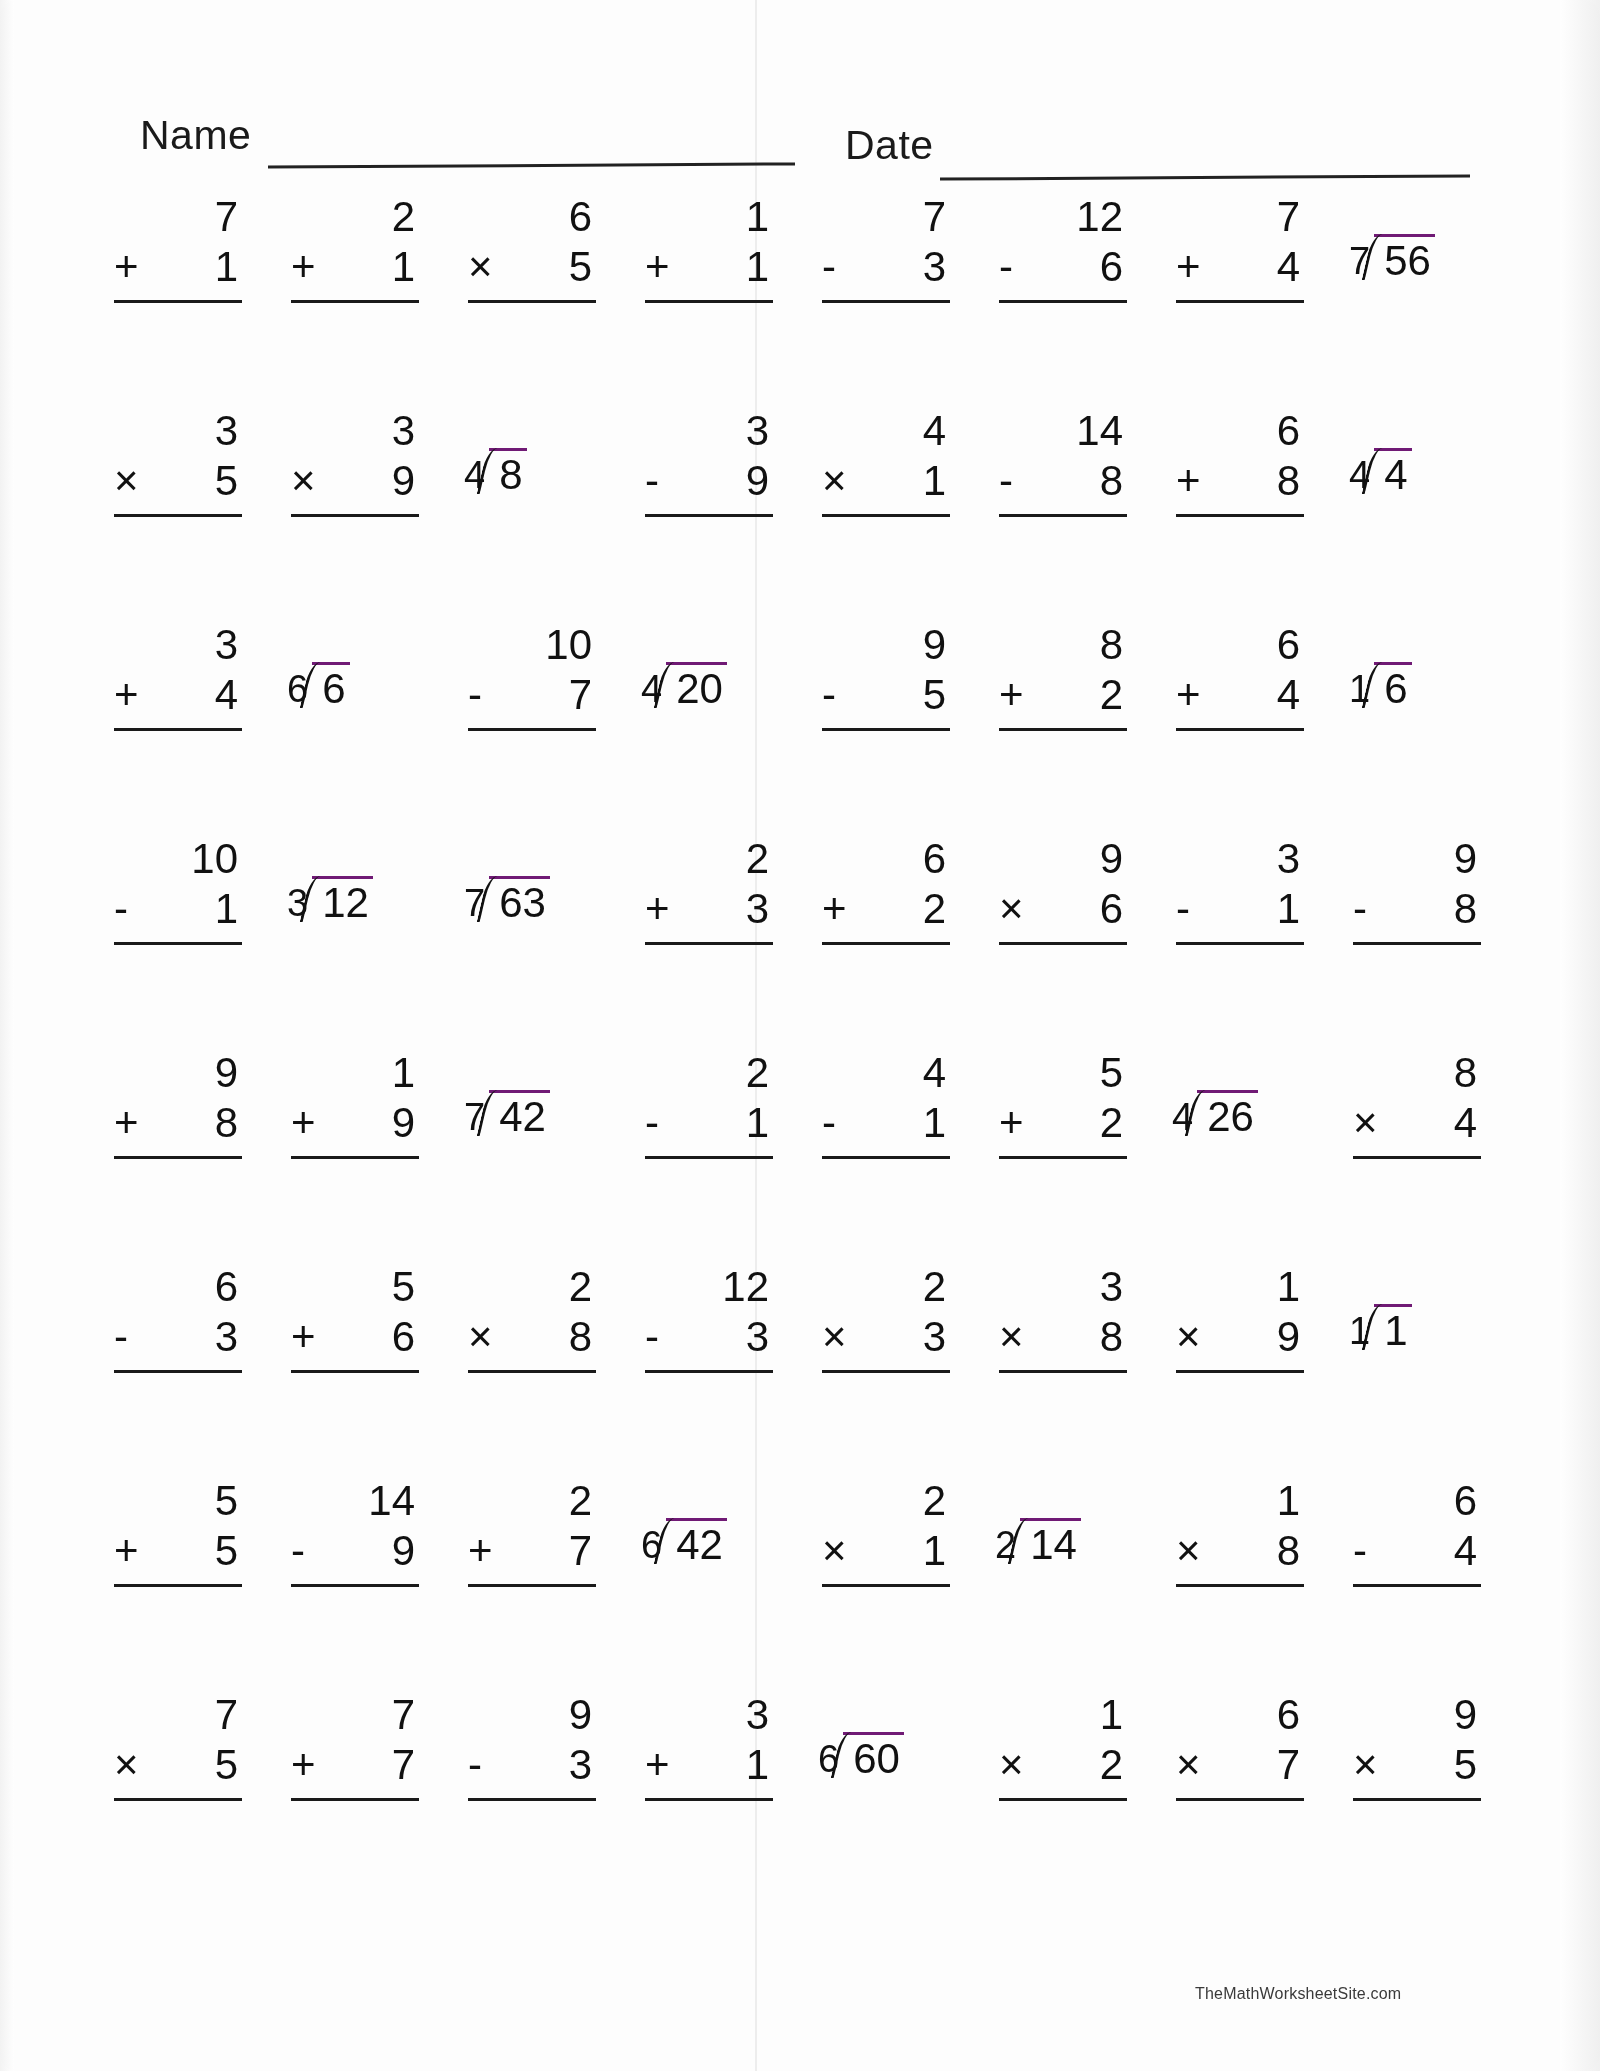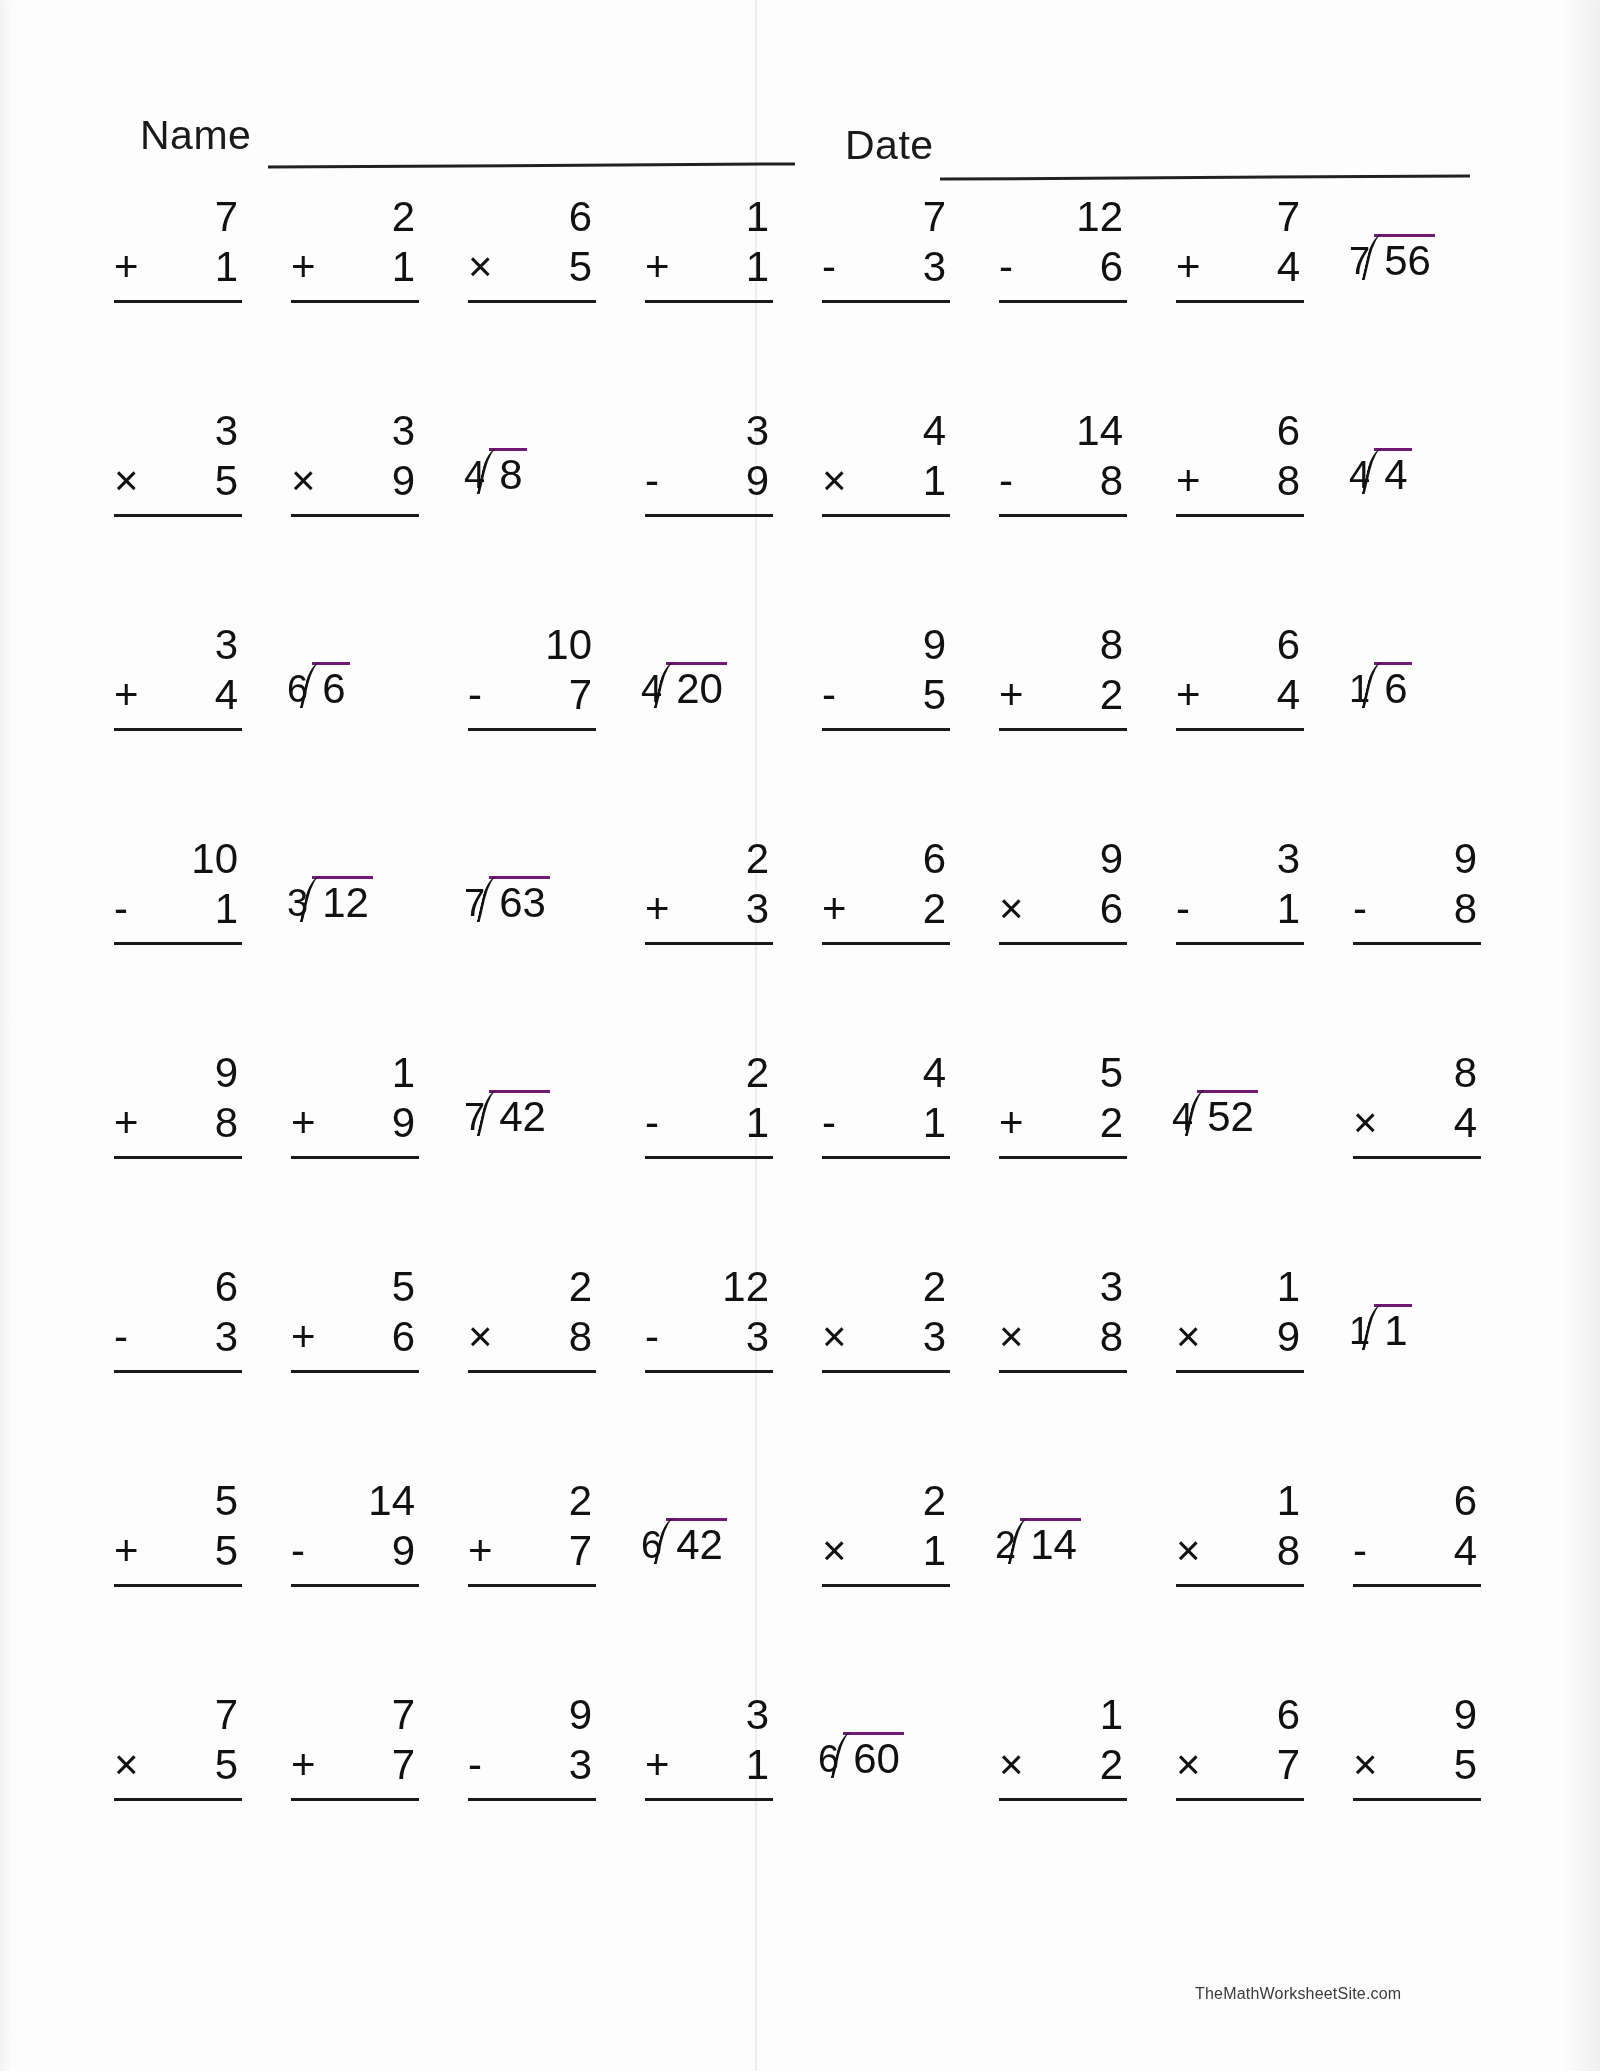"52" span.dividend { text: 52 -> 26 }
